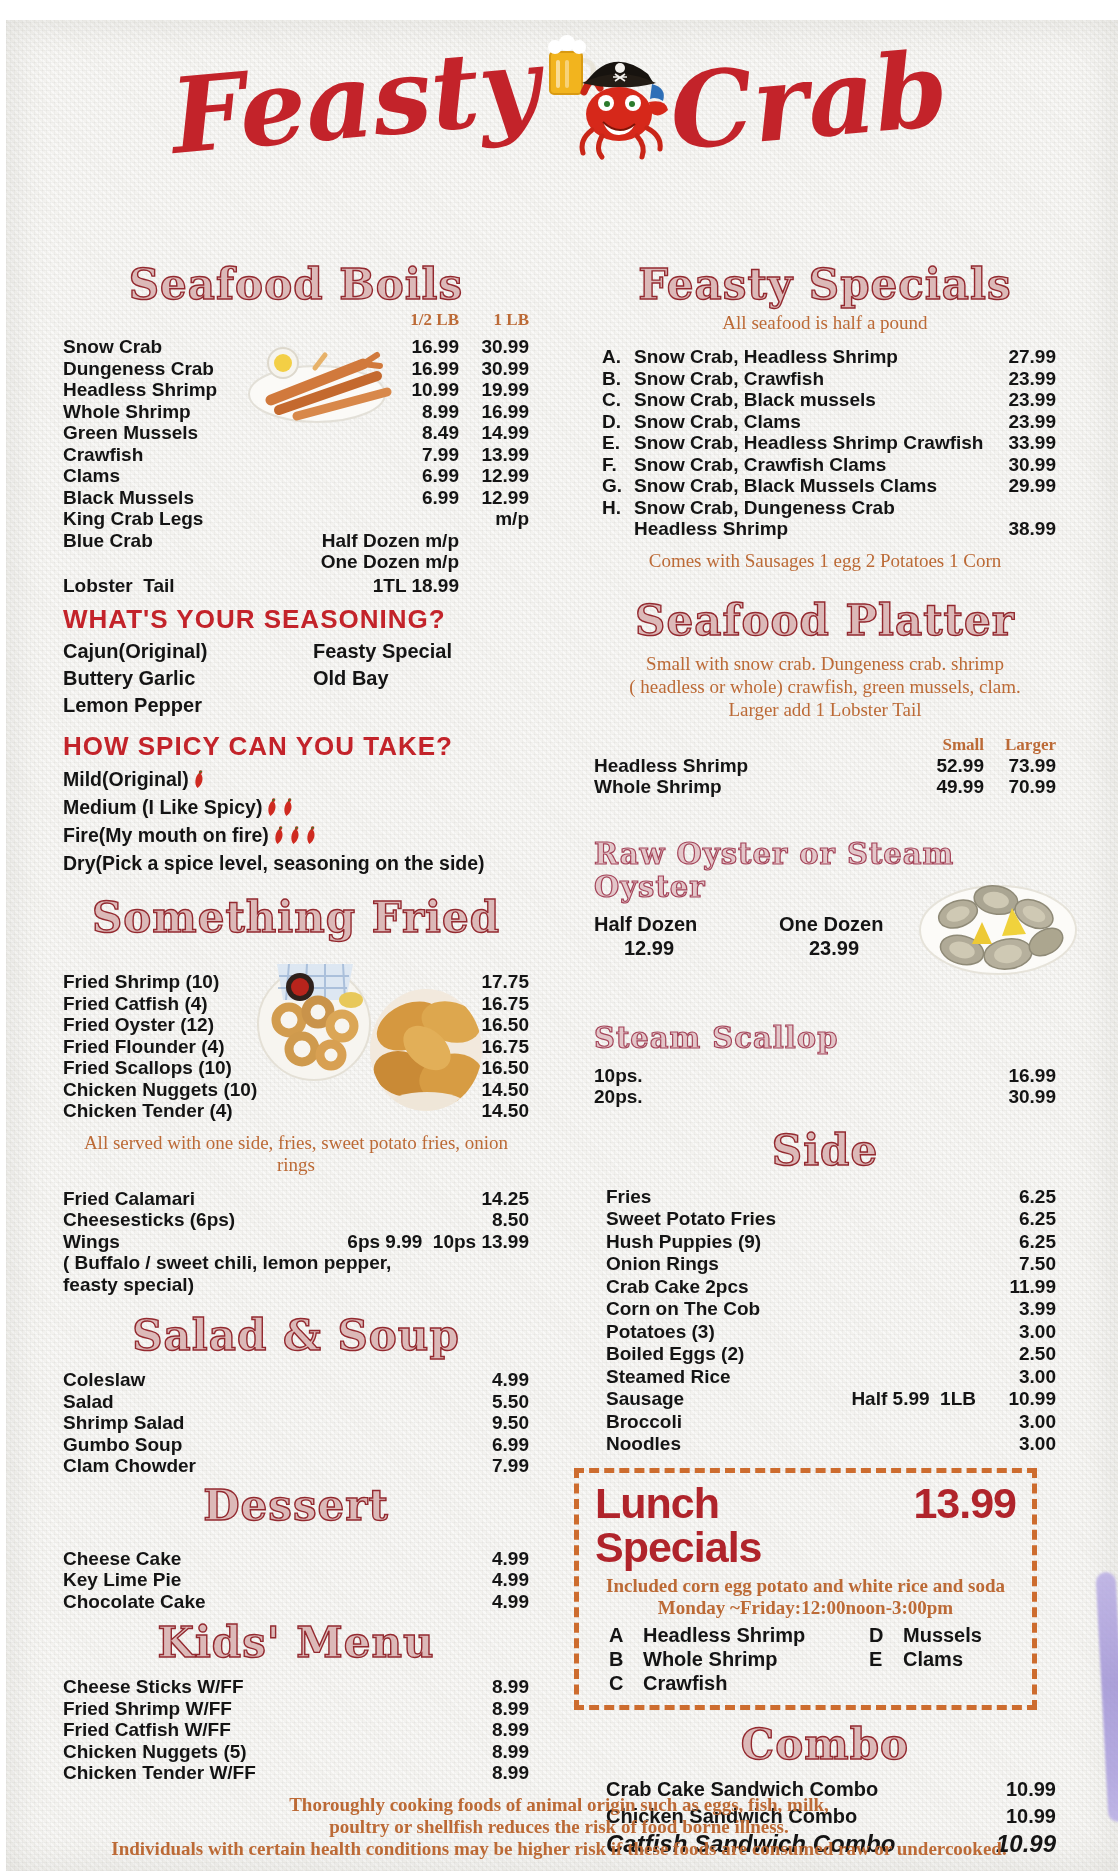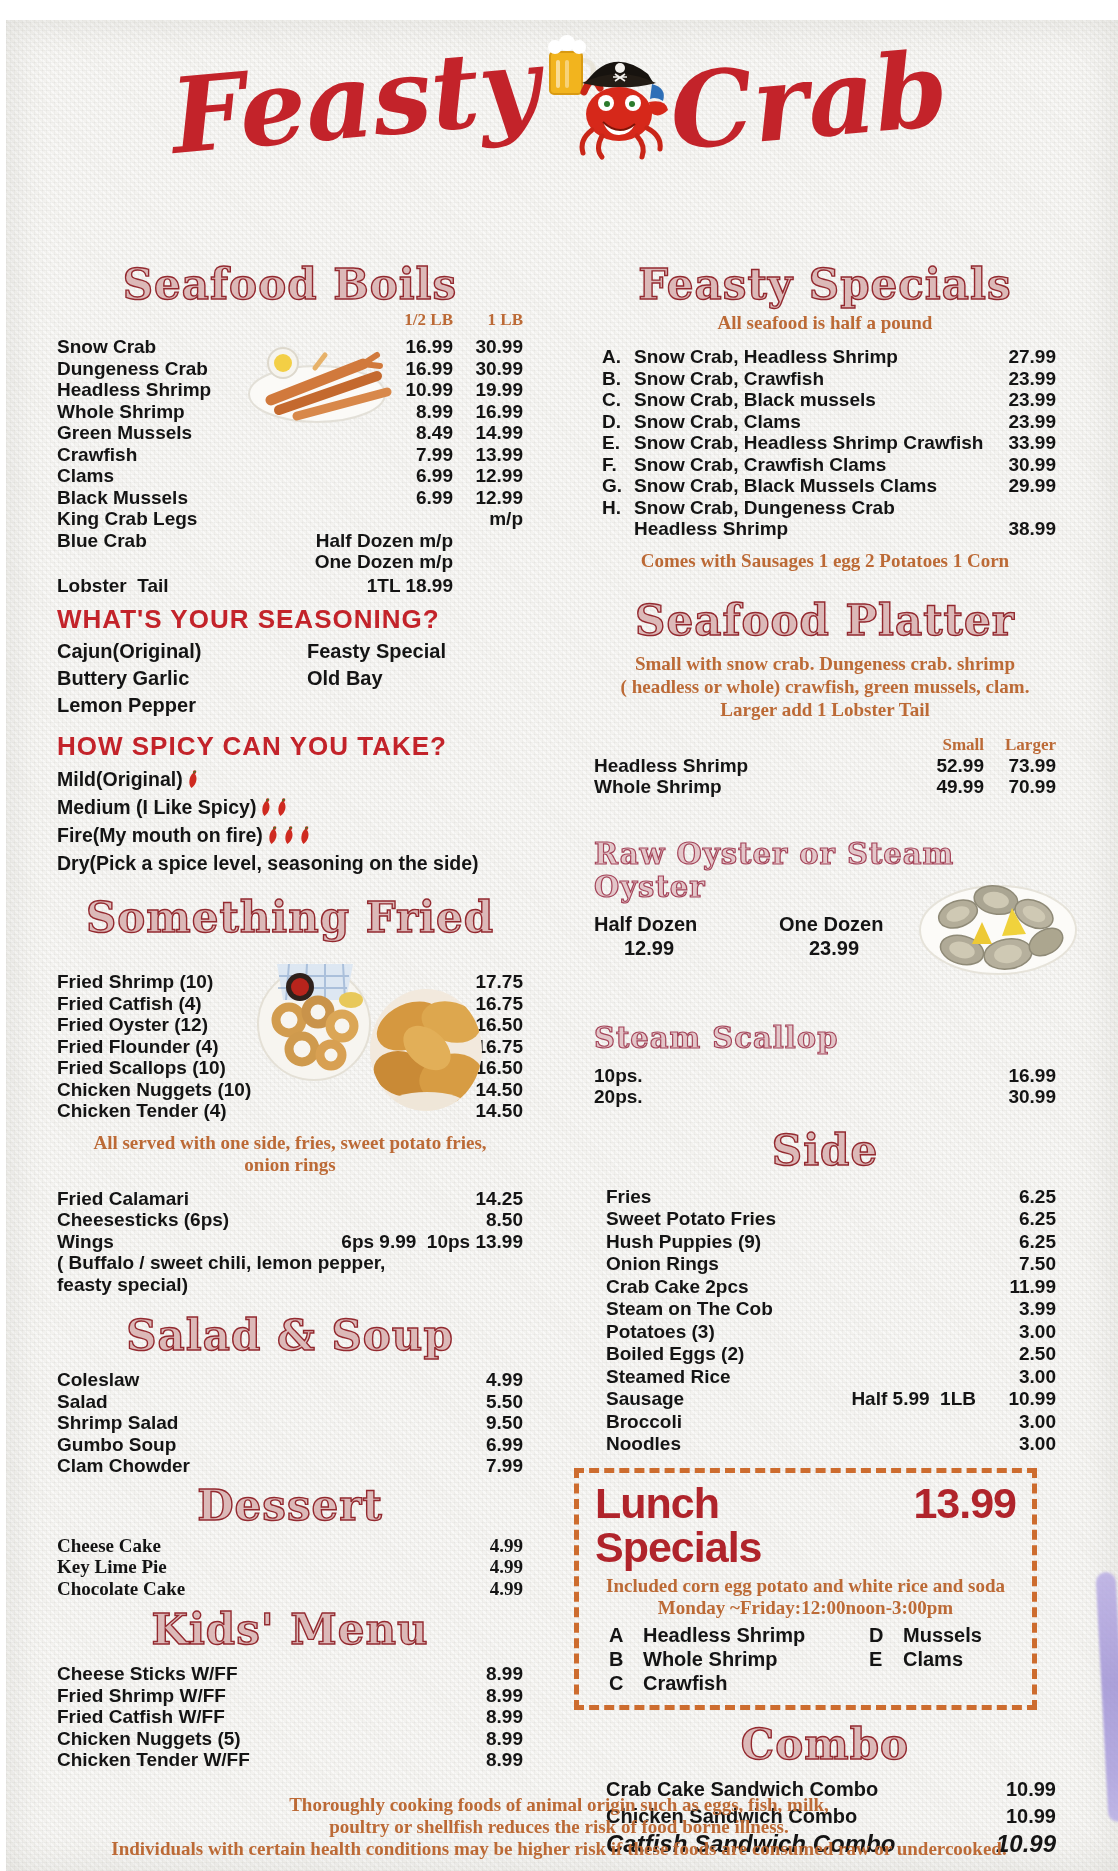"Seafood Boils" .col-left { left: 57px -> 63px }
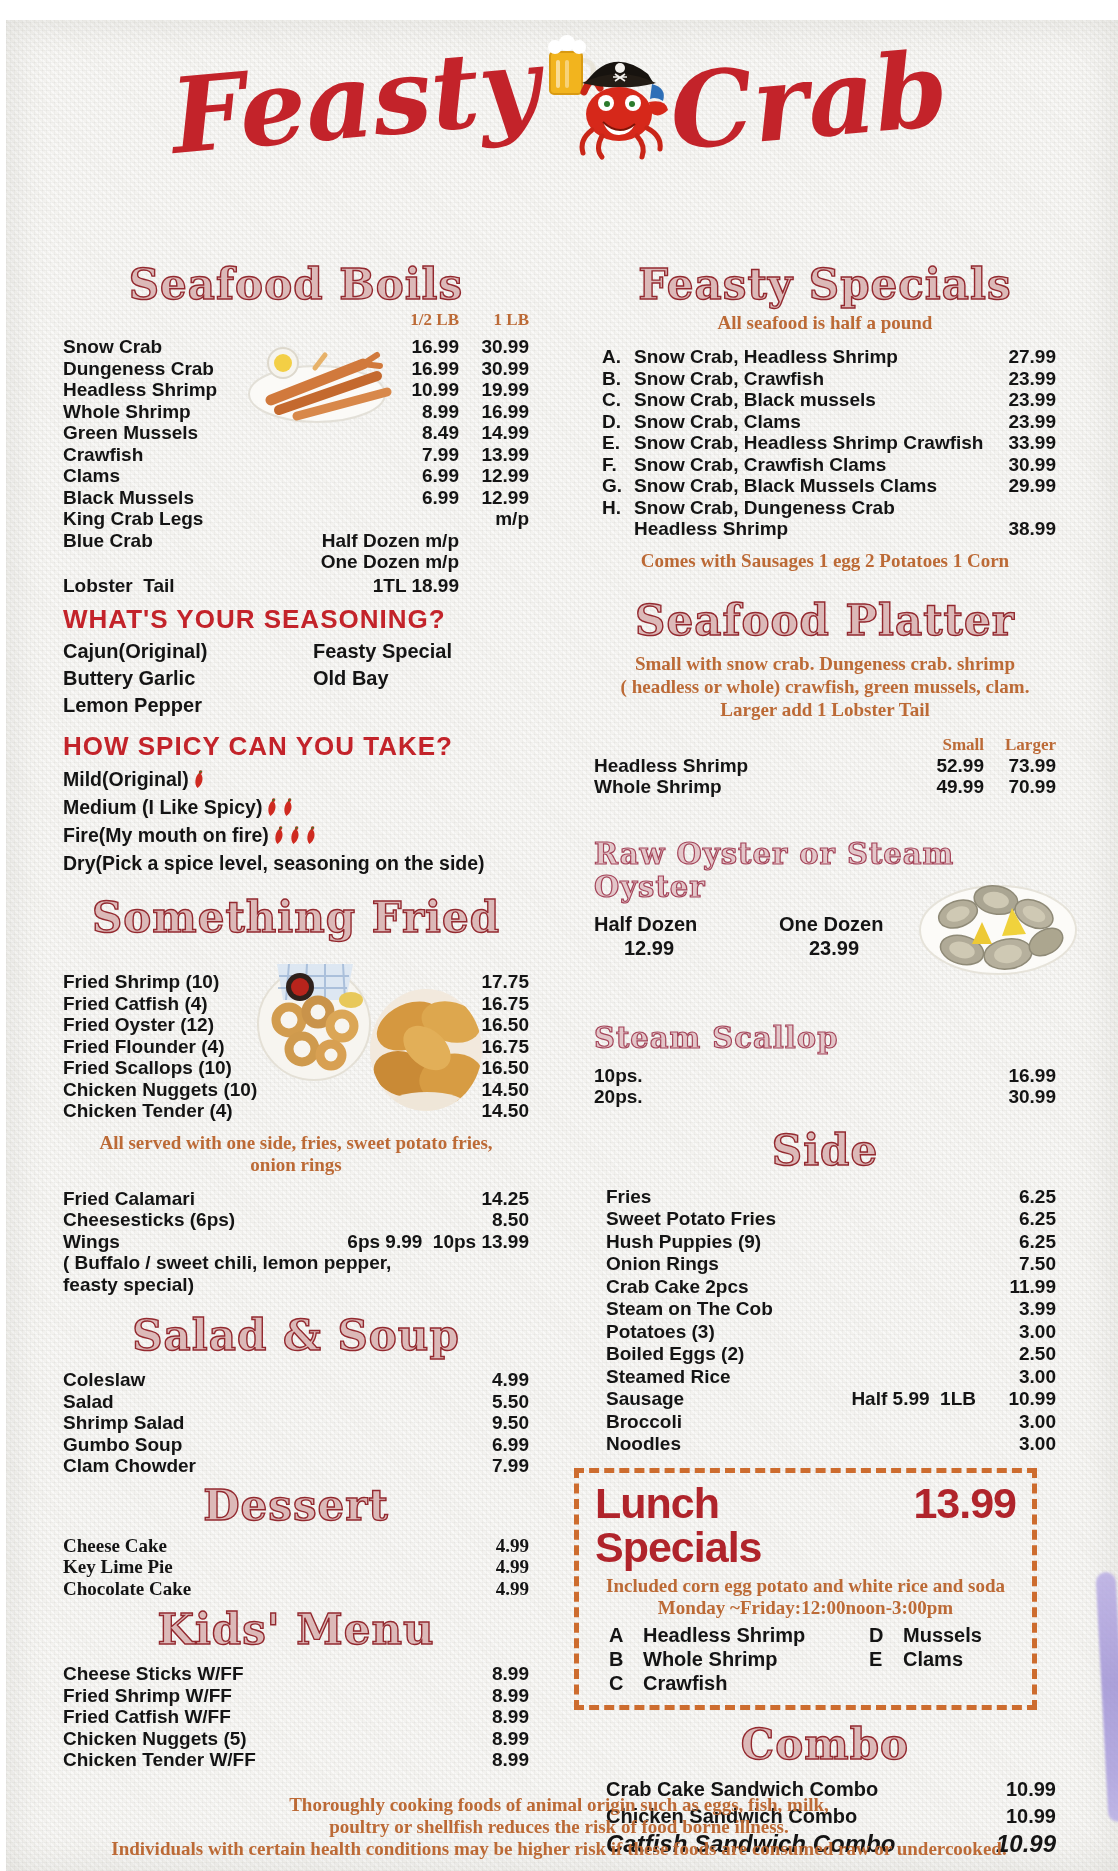"All seafood is half a" .note { font-weight: 700 -> 400 }
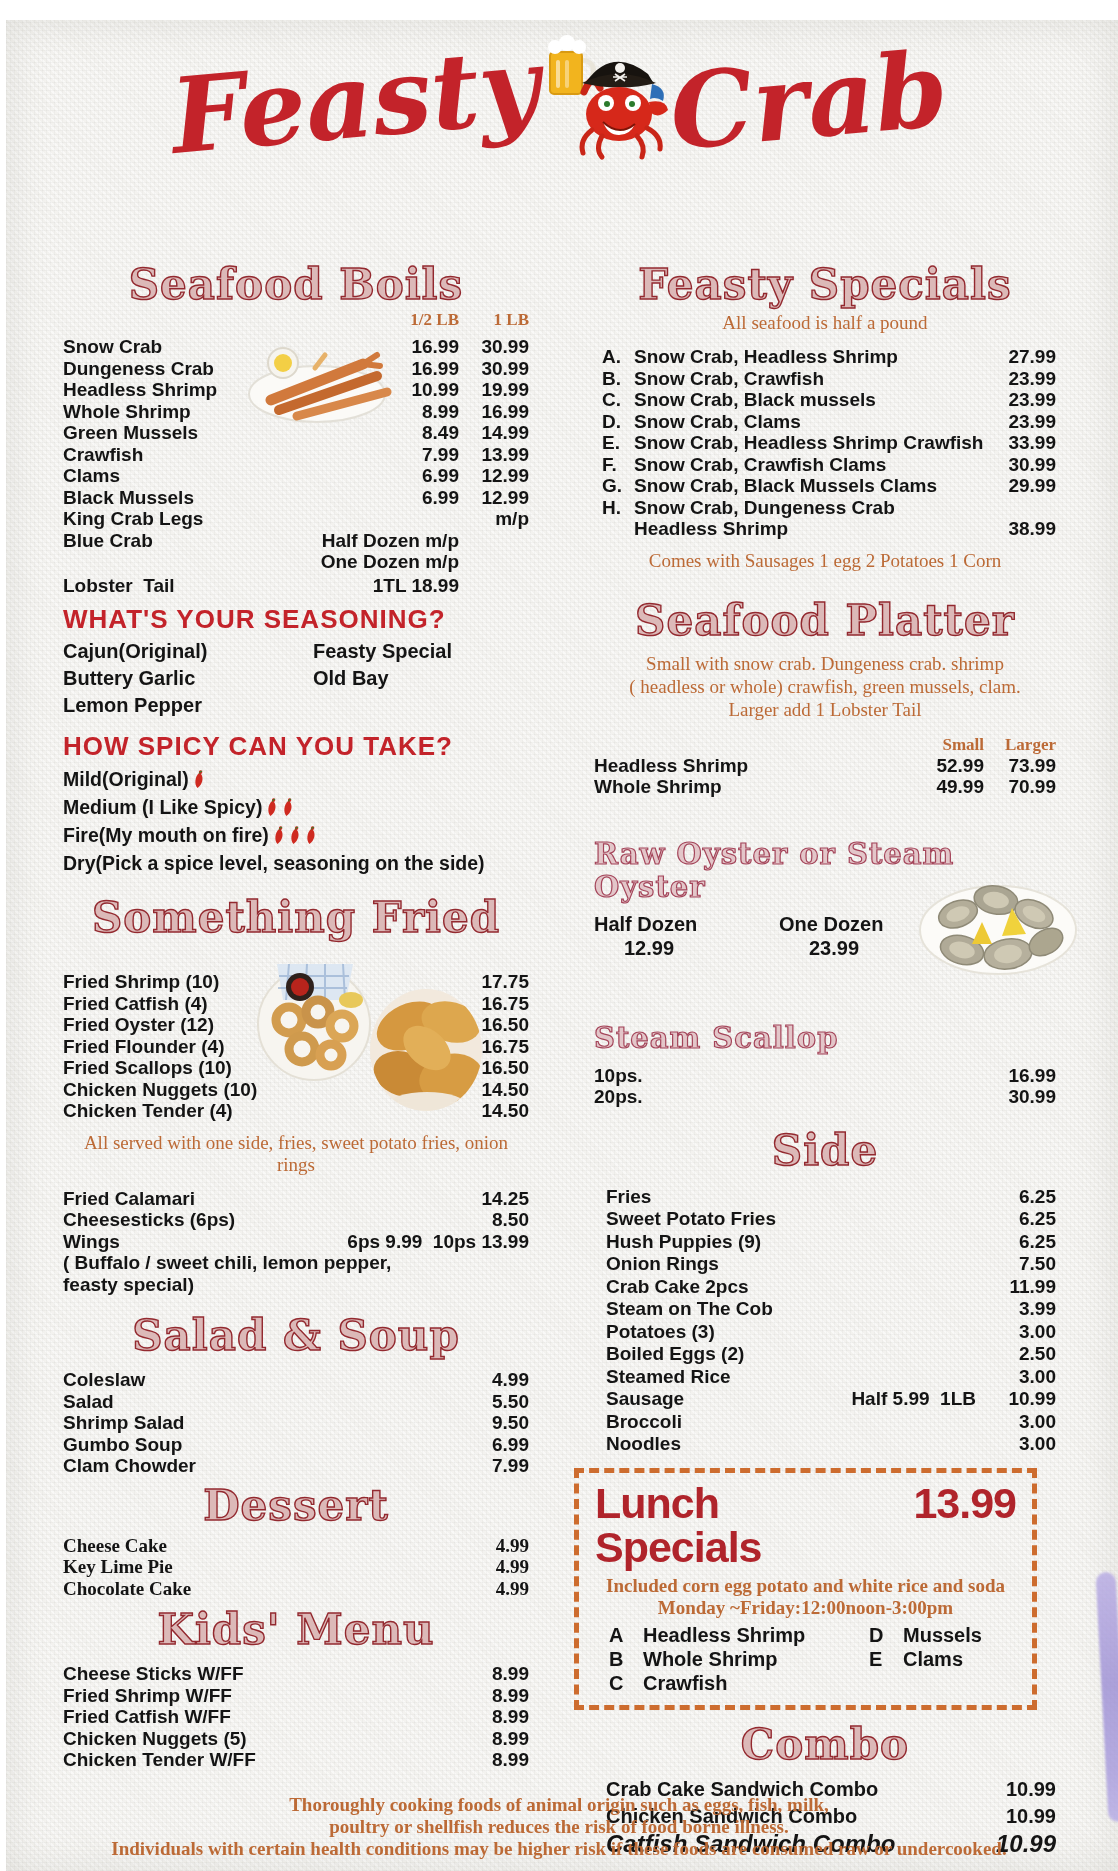"Steam on The Cob" span.nm { text: Steam -> Corn }
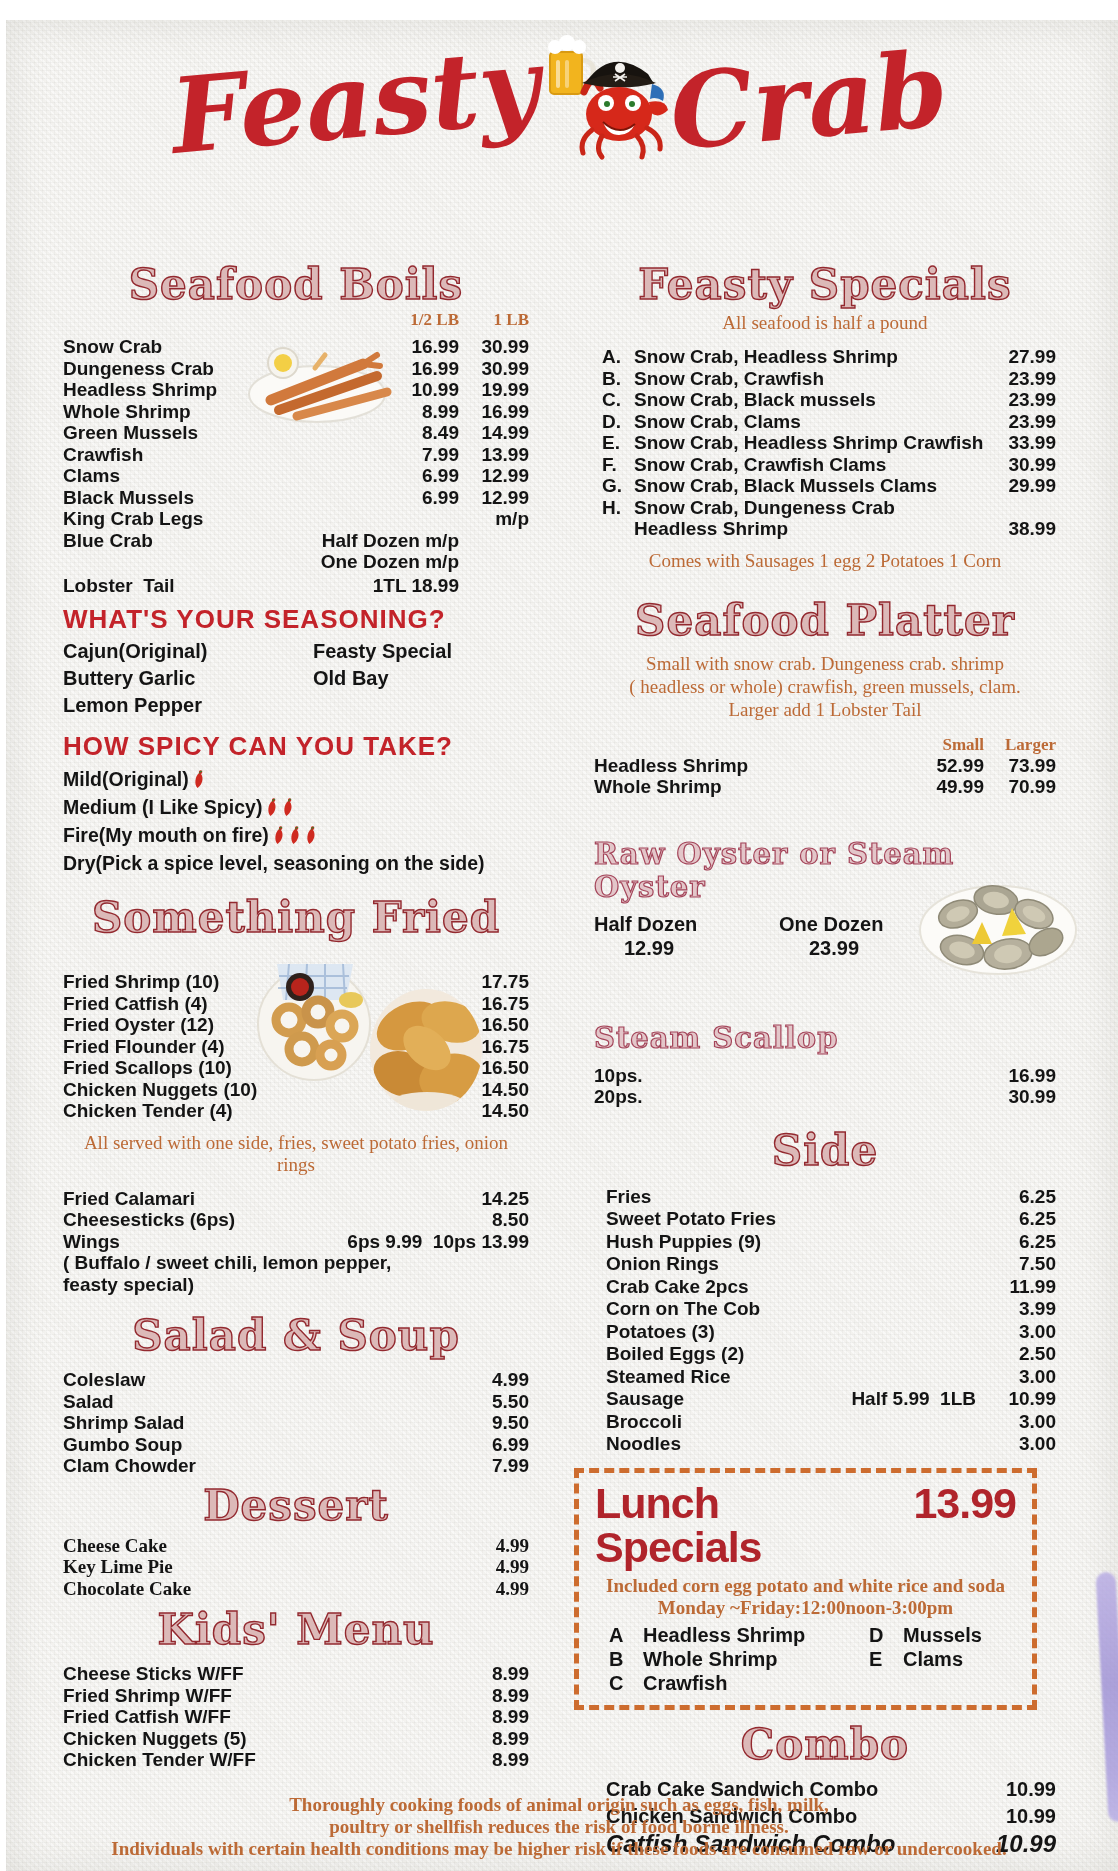"Cheese Cake" div { font-family: Liberation Serif, serif -> none; margin-top: 6px -> 19px }
